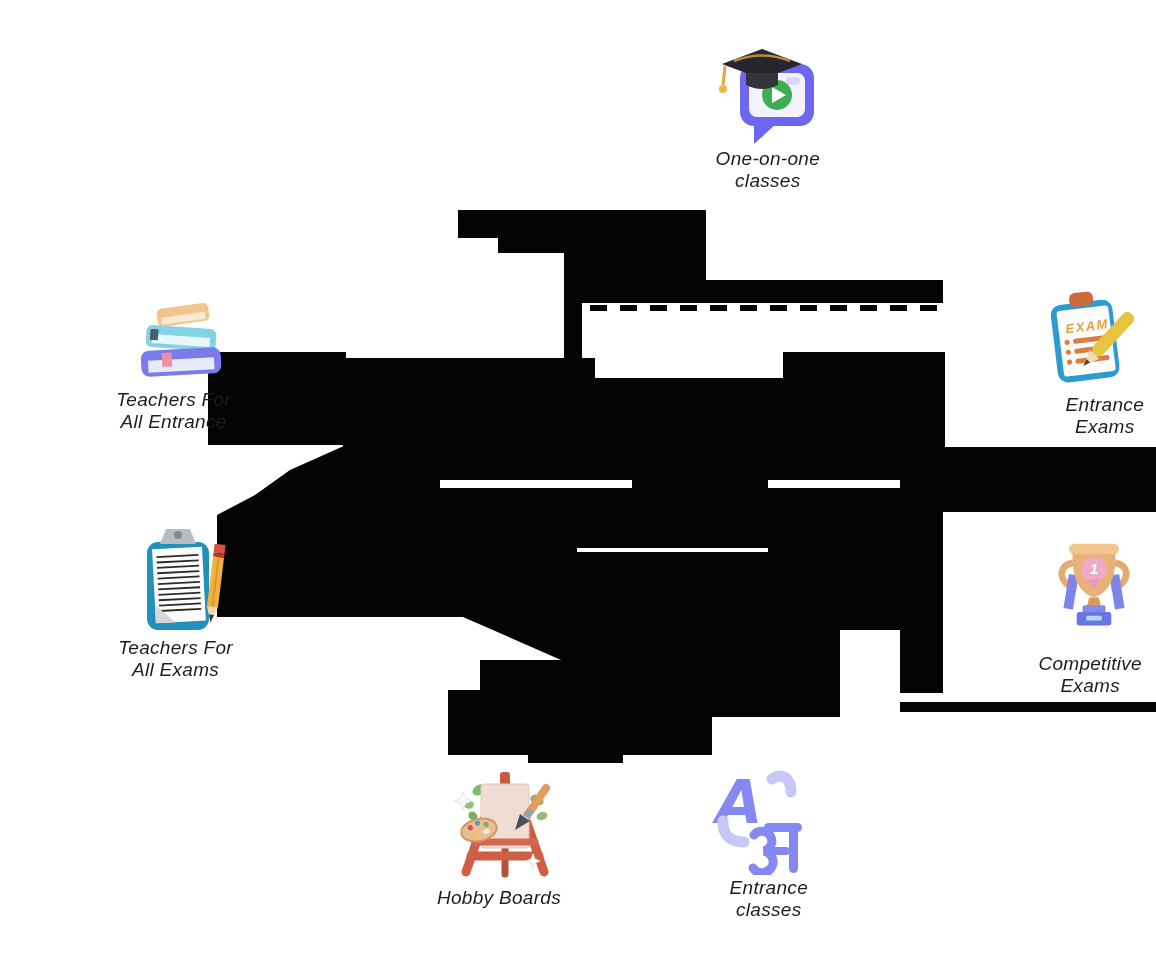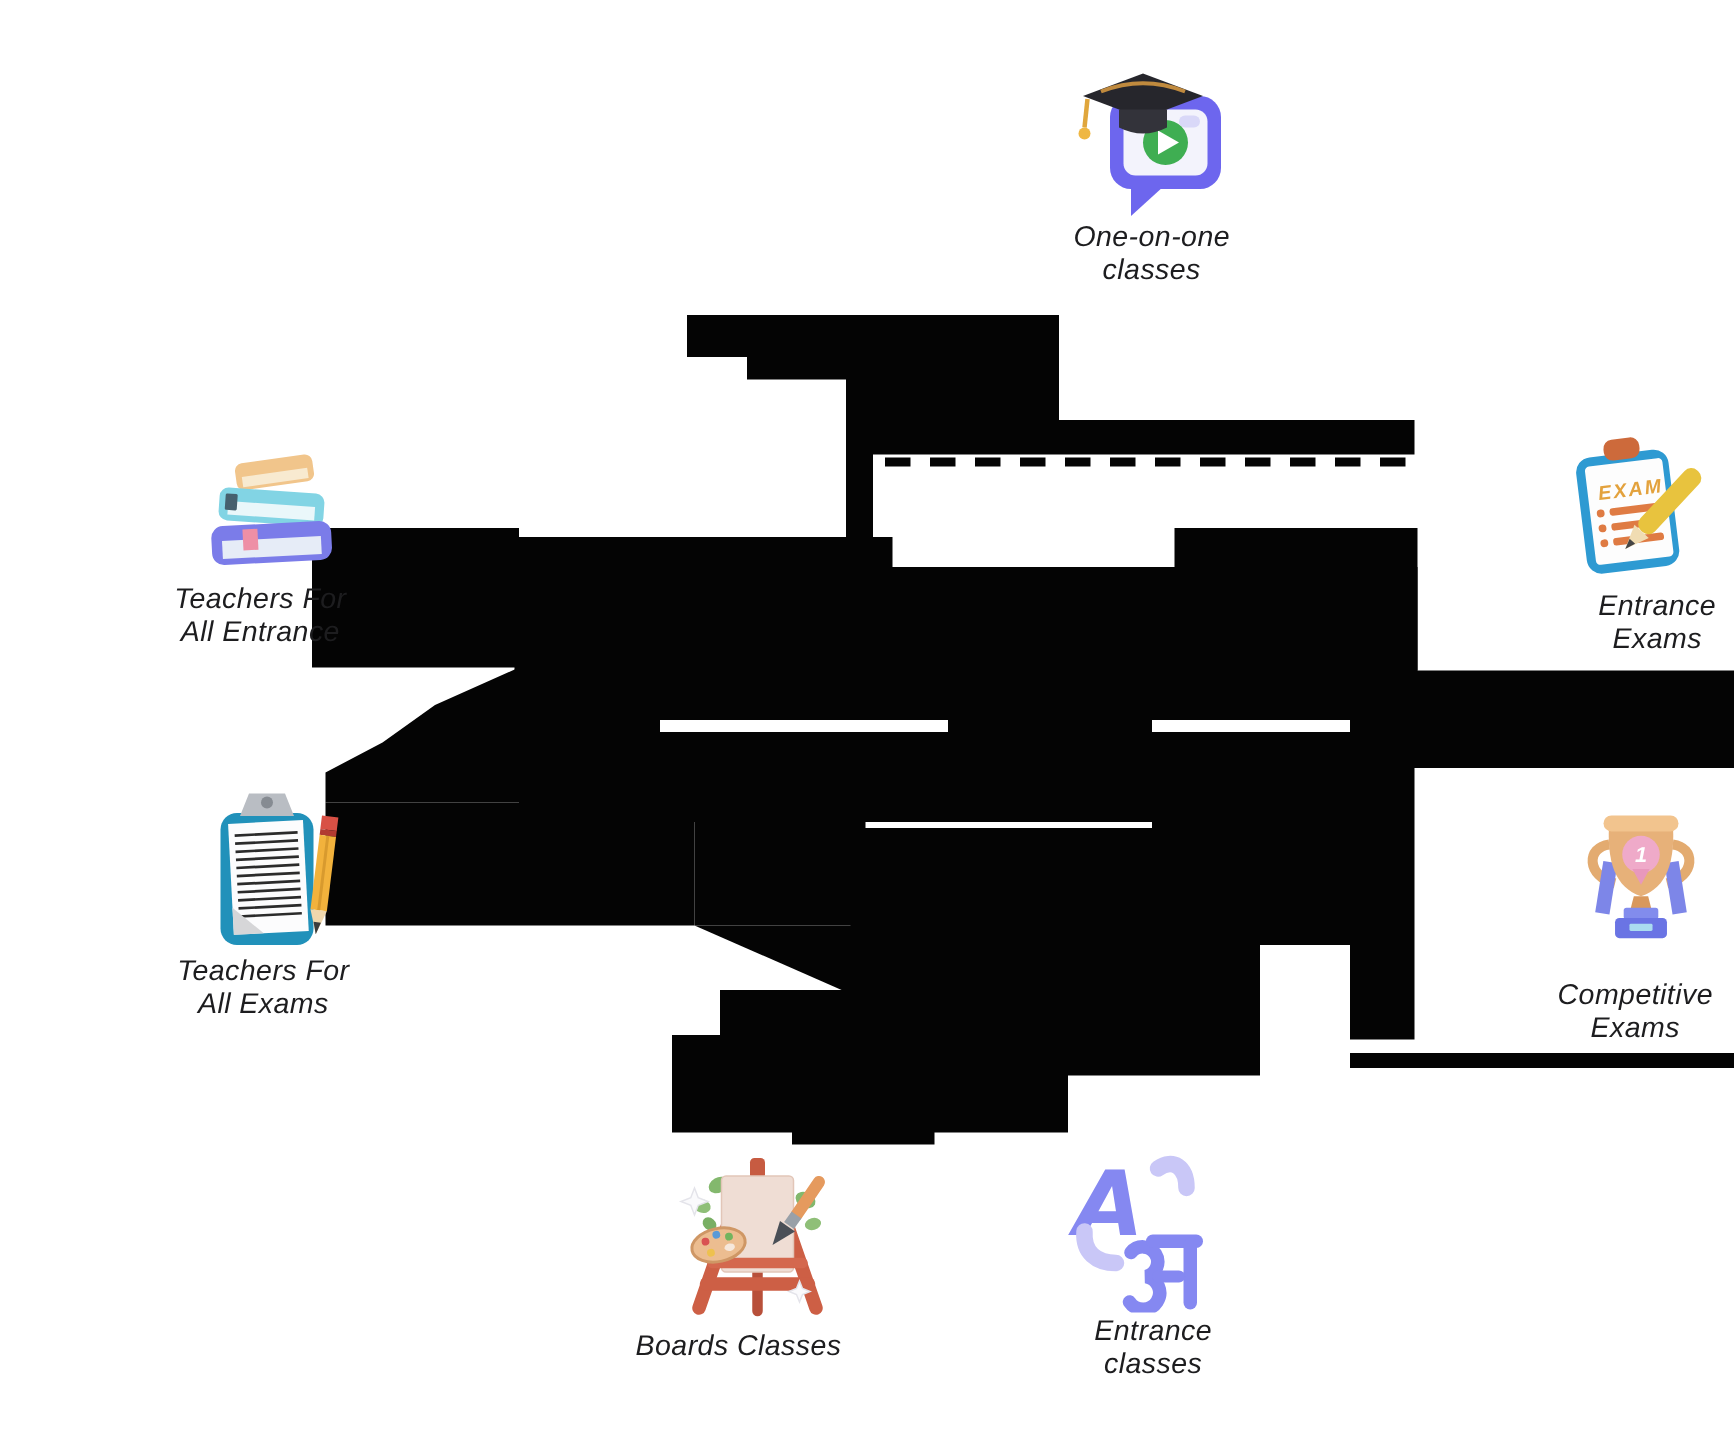"Boards Classes" div { text: Boards Classes -> Hobby Boards }
